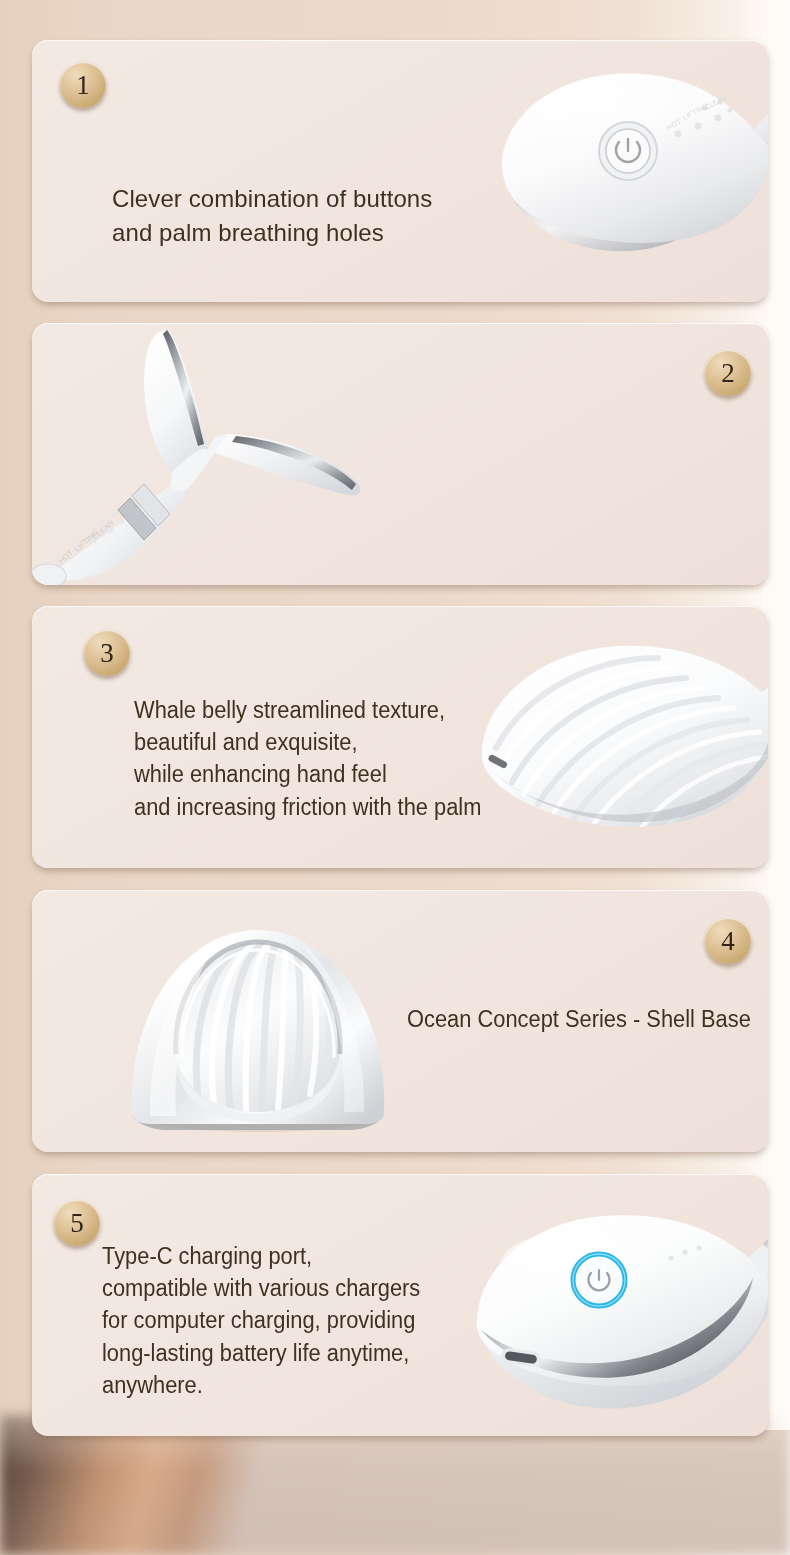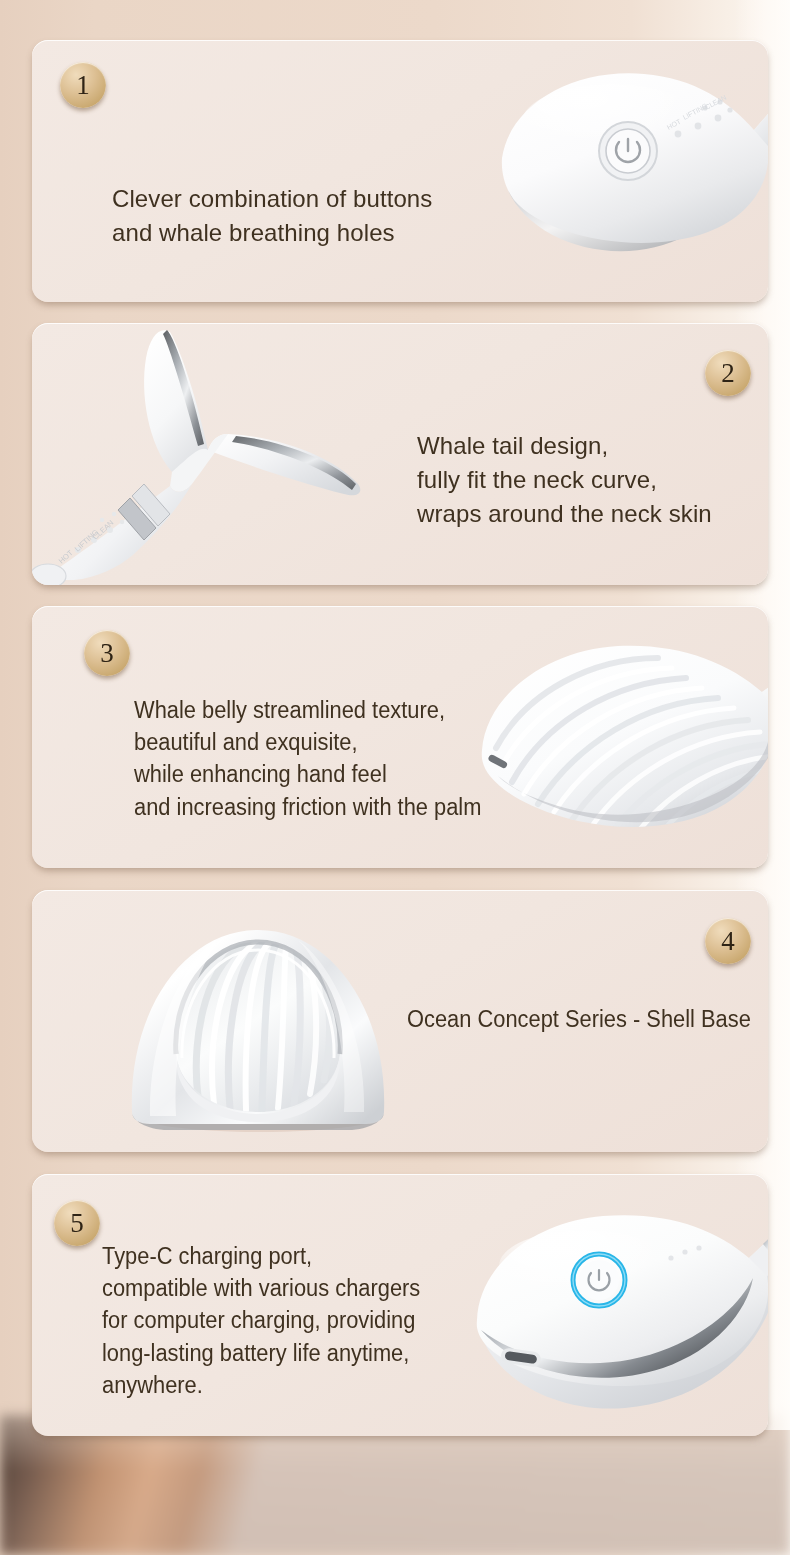"Clever combination of buttons" div.ctext { text: whale -> palm }
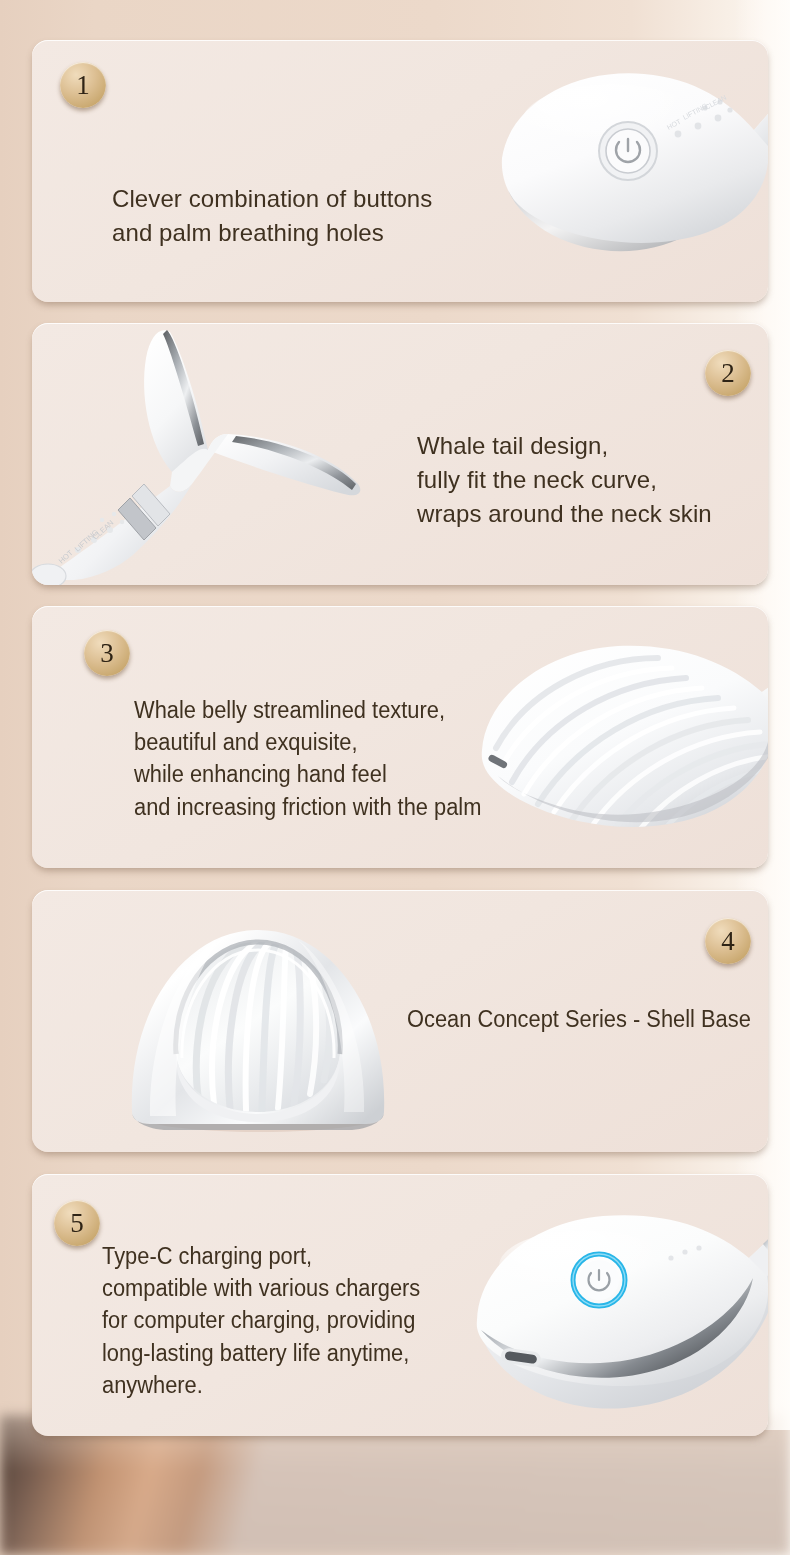"Whale tail design," div.ctext { html: <div>Whale tail design, fully fit the neck curve, wraps around the neck skin</div> -> none }
